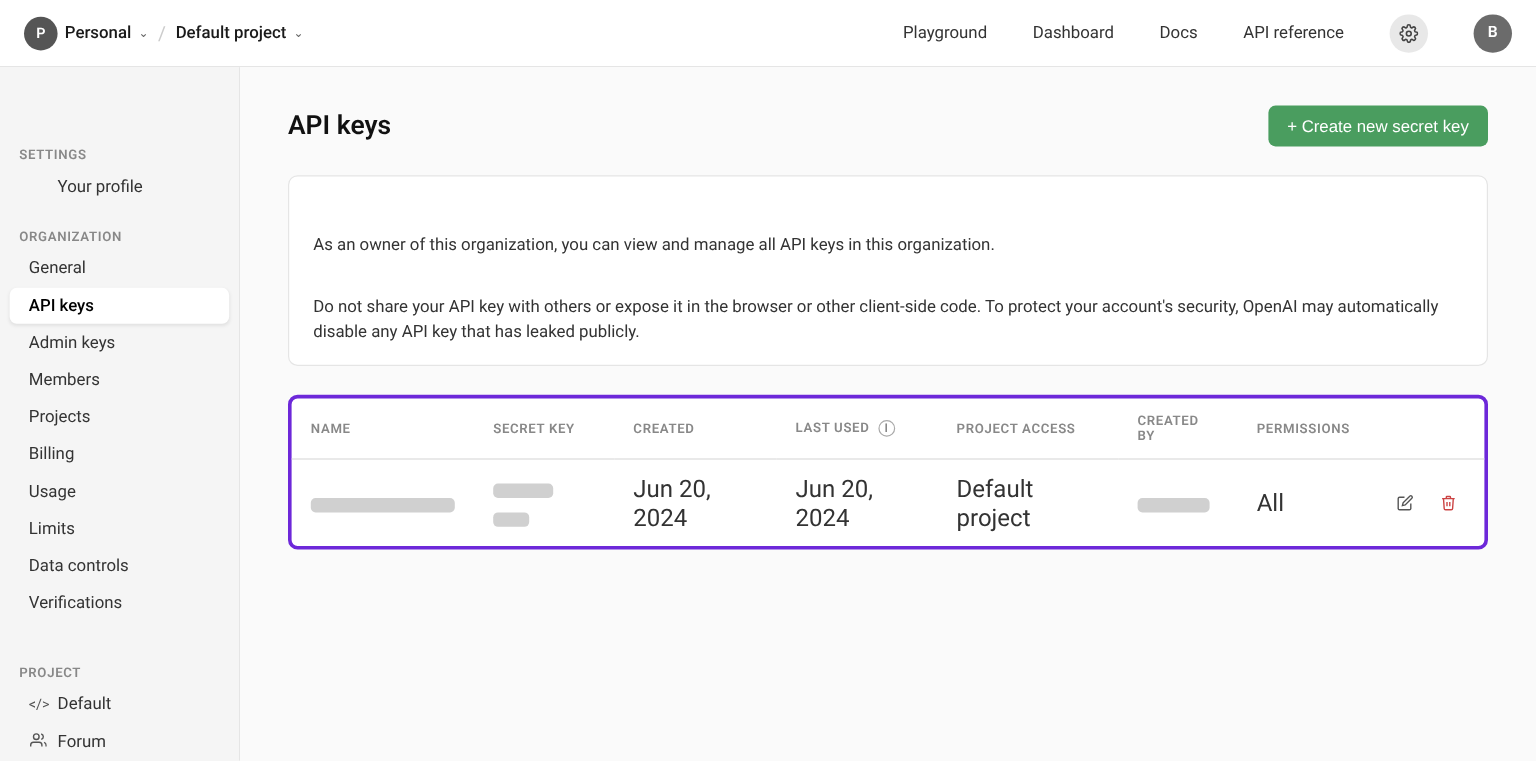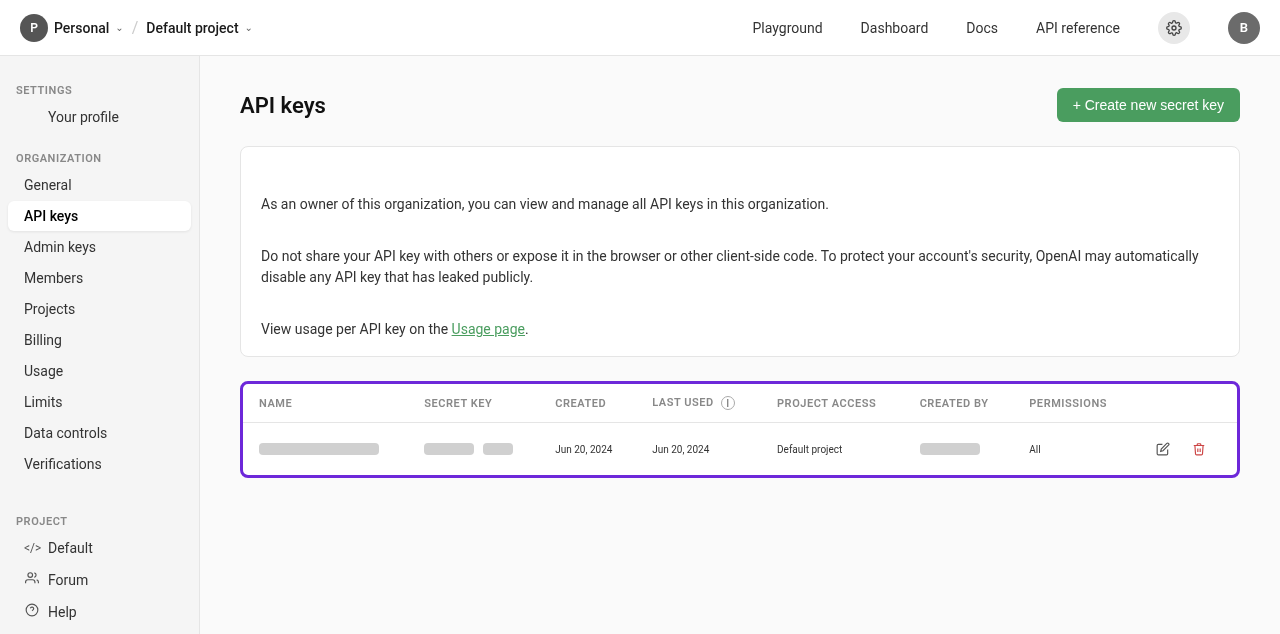"SETTINGS" .sidebar-section-label { margin-top: none -> 39px }
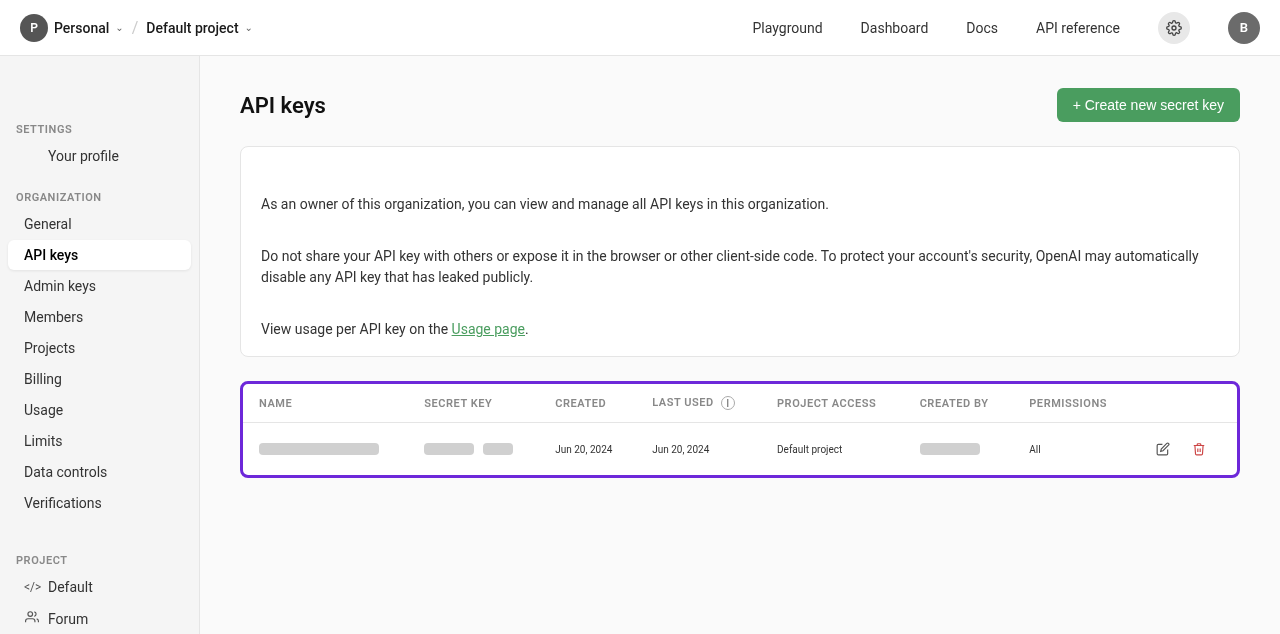"View usage per API key" p.info-text { html: <p> <span>View usage per API key on the </span><a>Usage page</a><span>.</span> </p> -> none }
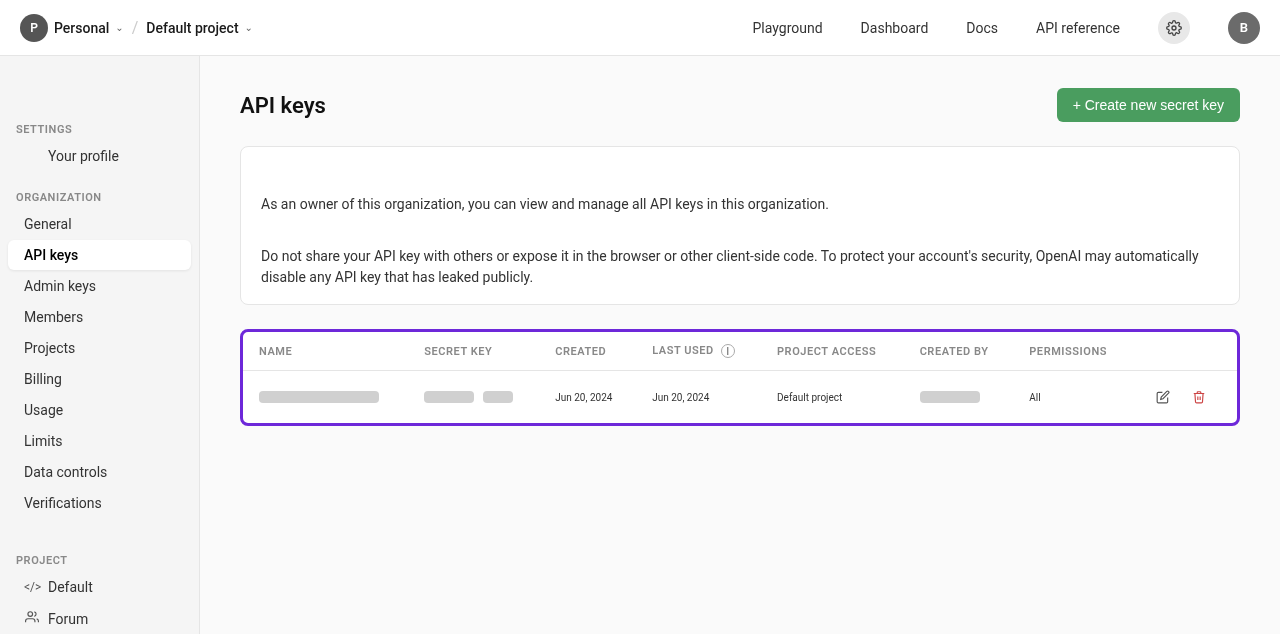"Jun 20, 2024" .api-table td { font-size: 10px -> 20px }
